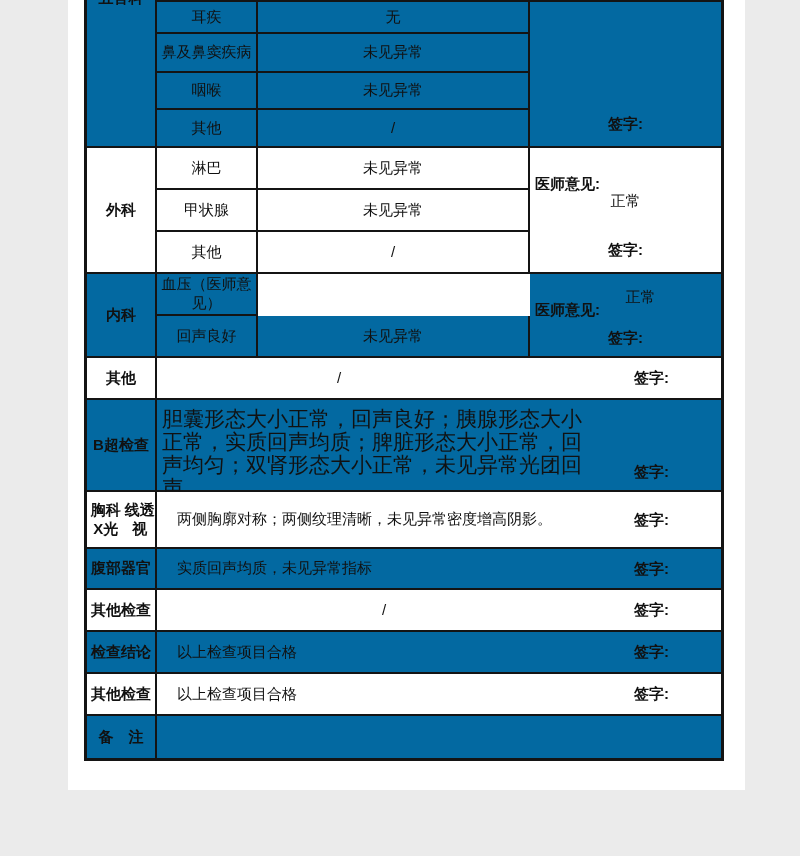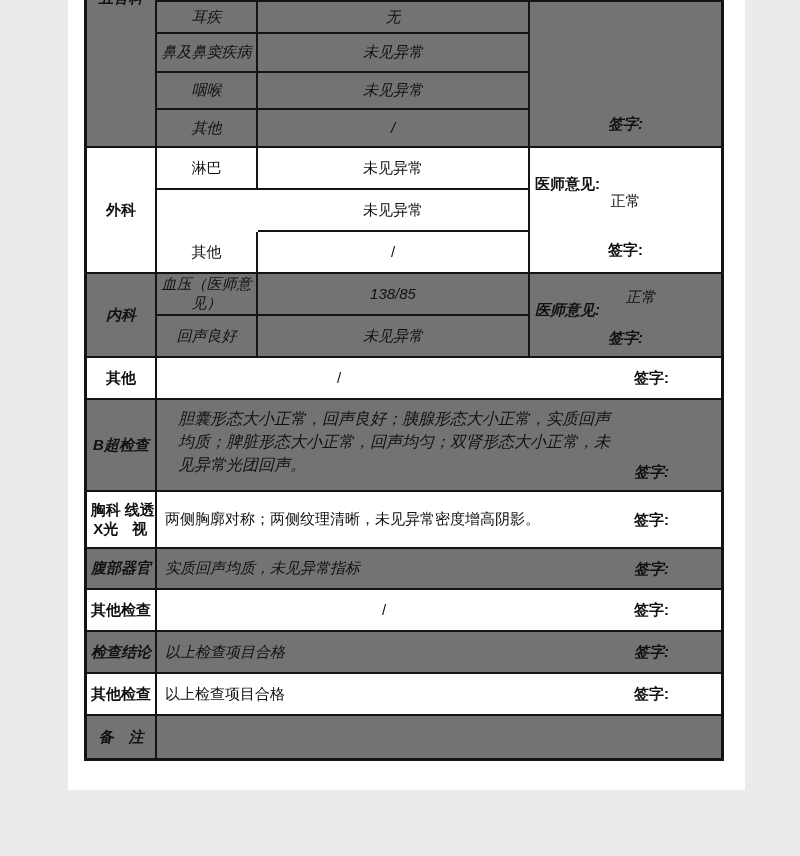"耳疾" .teal { background: #737373 -> #0369a1; font-style: italic -> none }
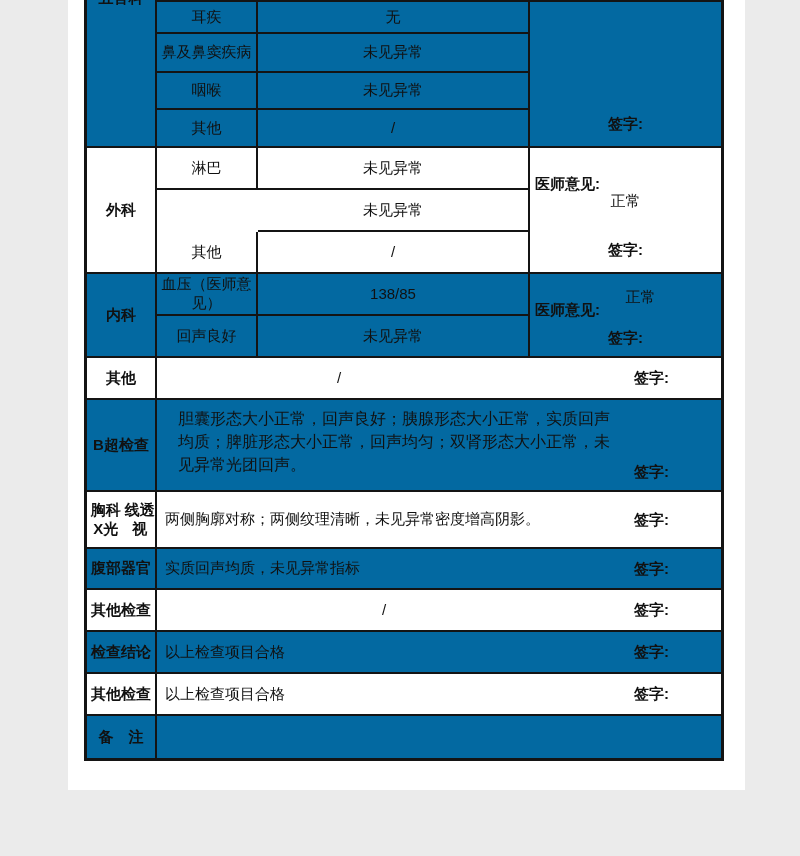"甲状腺" div.cell { html: none -> <div>甲状腺</div> }
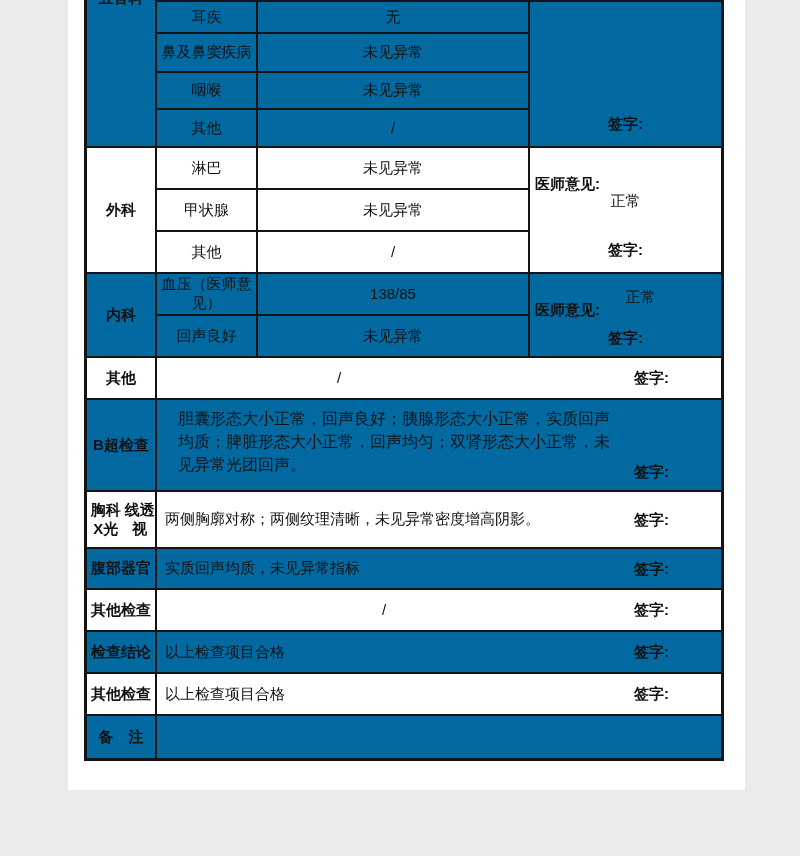"138/85" div.cell { html: <div>138/85</div> -> none }
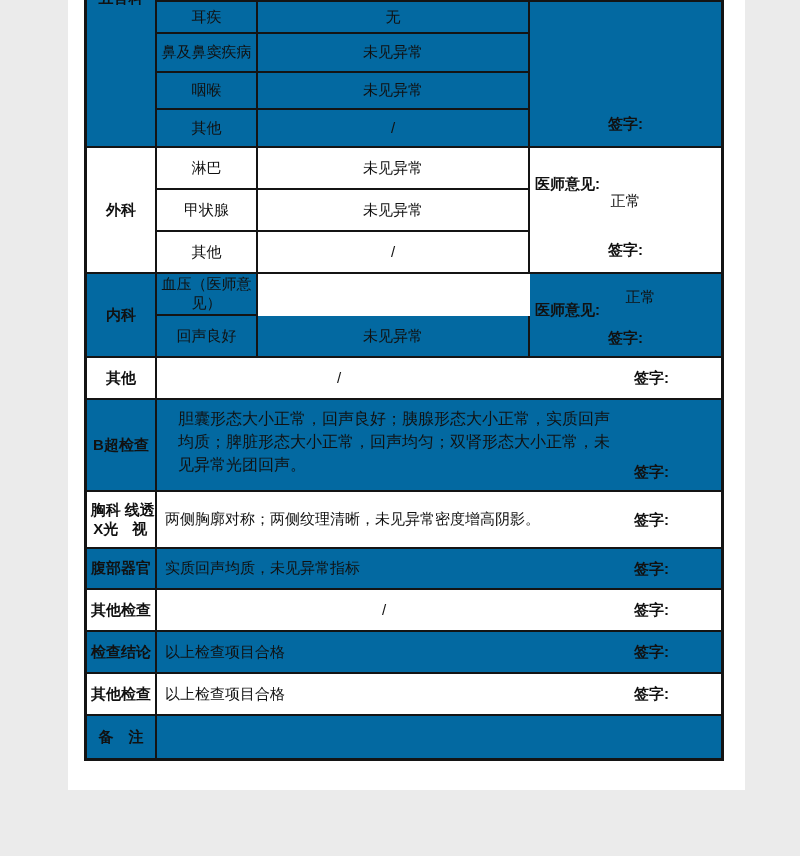"胆囊形态大小正常，回声良好；胰腺形态大小正常，实质回声均质；脾脏形态大小正常，回" .bctext { font-size: 16px -> 21px; margin-left: 16px -> none }
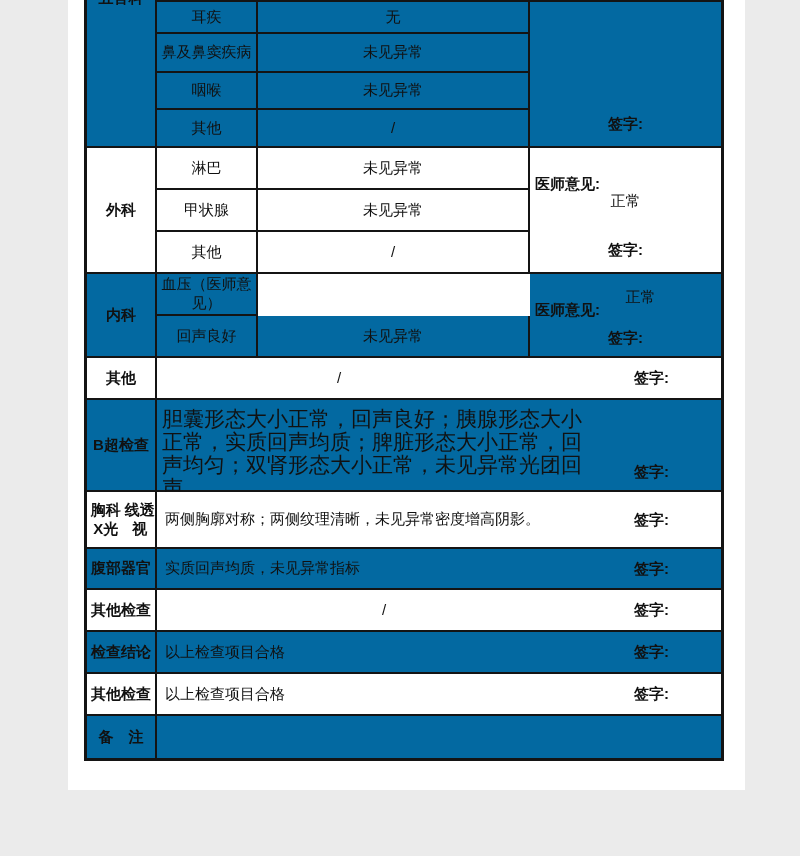"两侧胸廓对称；两侧纹理清晰，未见异常密度增高阴影。" .full-cell .txt { padding-left: 8px -> 20px }
